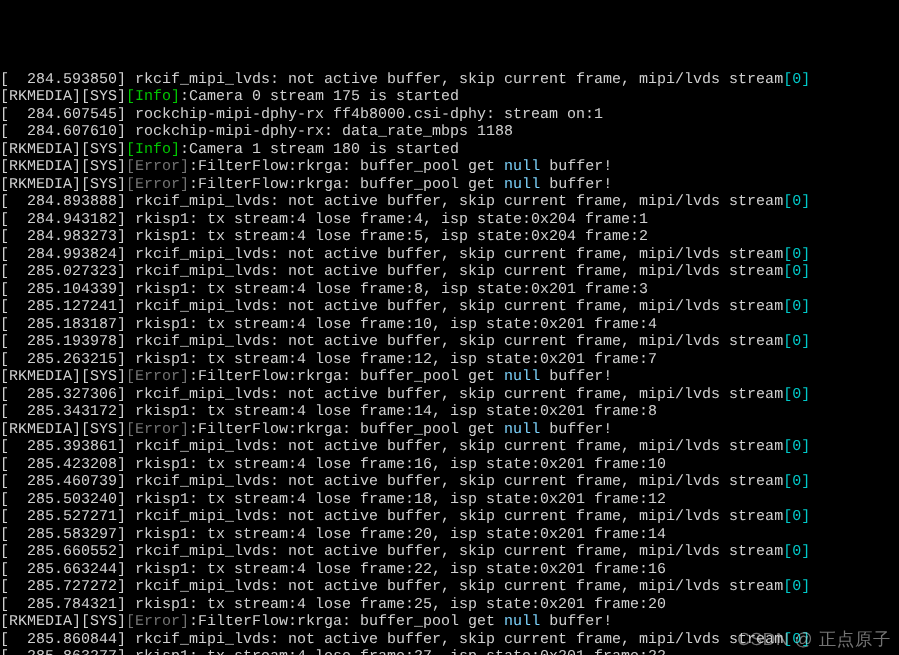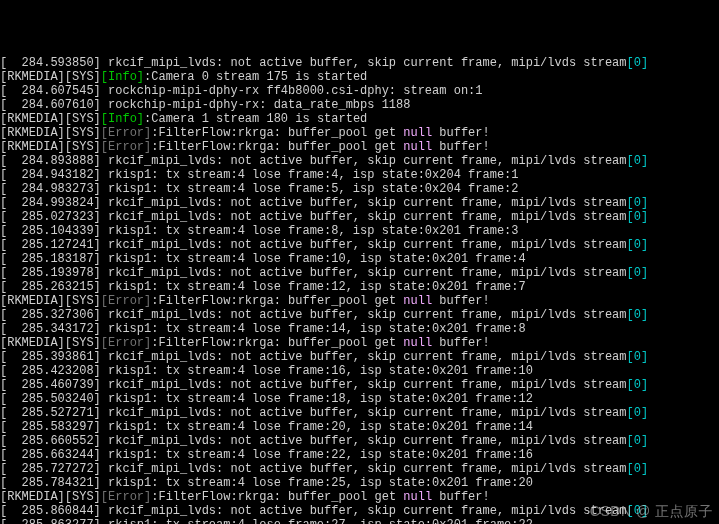"null" .purple { color: #f0abfc -> #7dd3fc }
